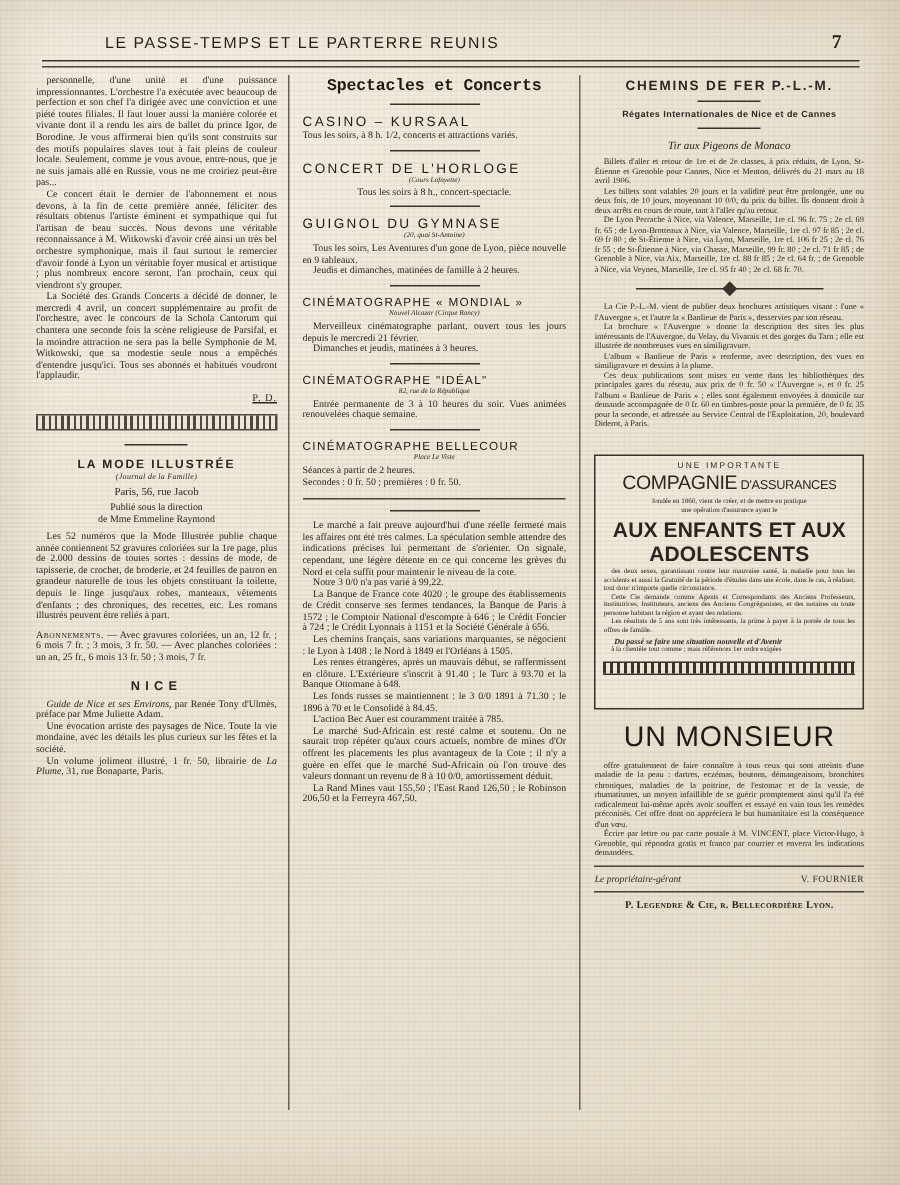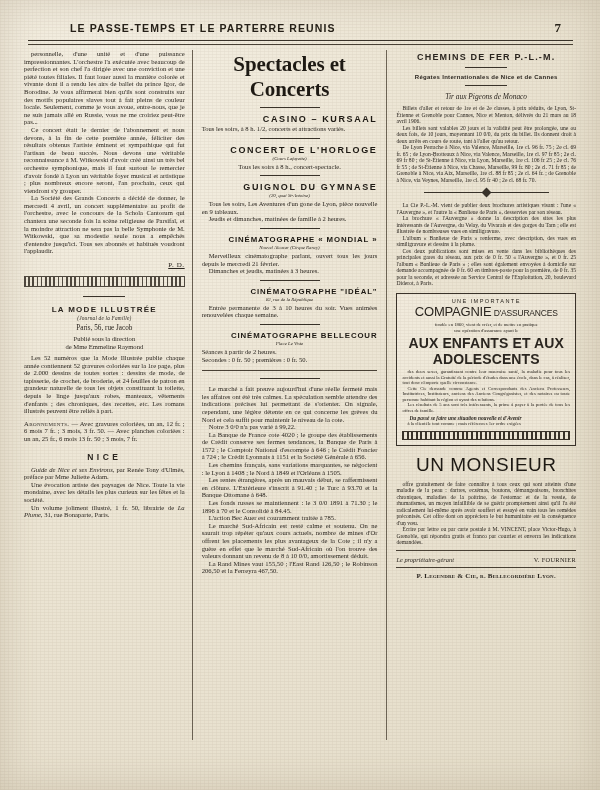"LE PASSE-TEMPS ET LE PARTERRE" .masthead .title { font-weight: 700 -> 400 }
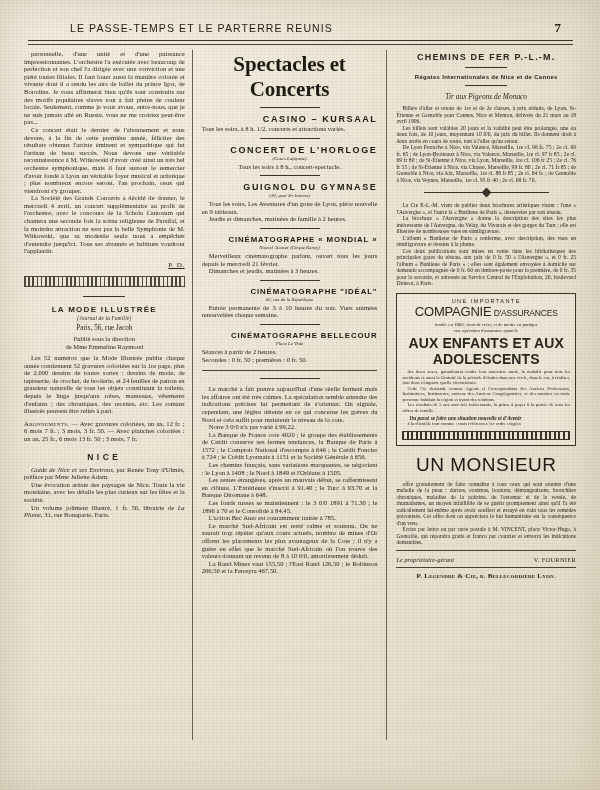"Spectacles et Concerts" h1.spect { font-family: Liberation Serif, serif -> Liberation Mono, monospace; font-size: 21px -> 11px }
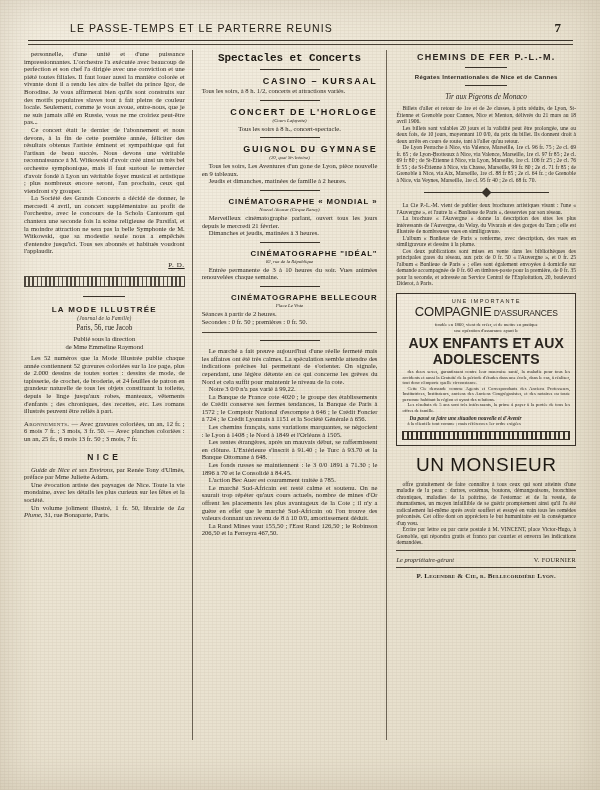"CASINO – KURSAAL" h3.venue { font-weight: 700 -> 400; text-align: right -> left }
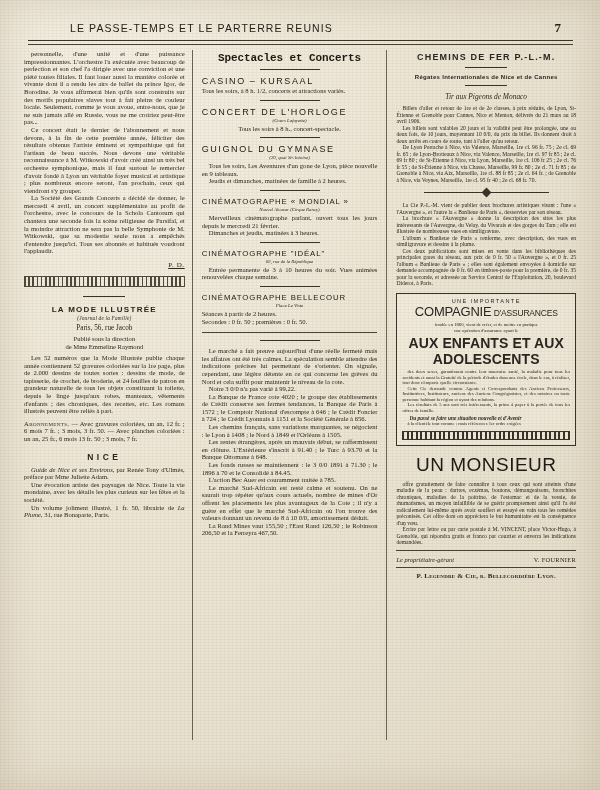"COMPAGNIE D'ASSURANCES" .adbox { margin-top: 6px -> 16px; padding: 4px 5px 5px 5px -> 4px 5px 22px 5px }
